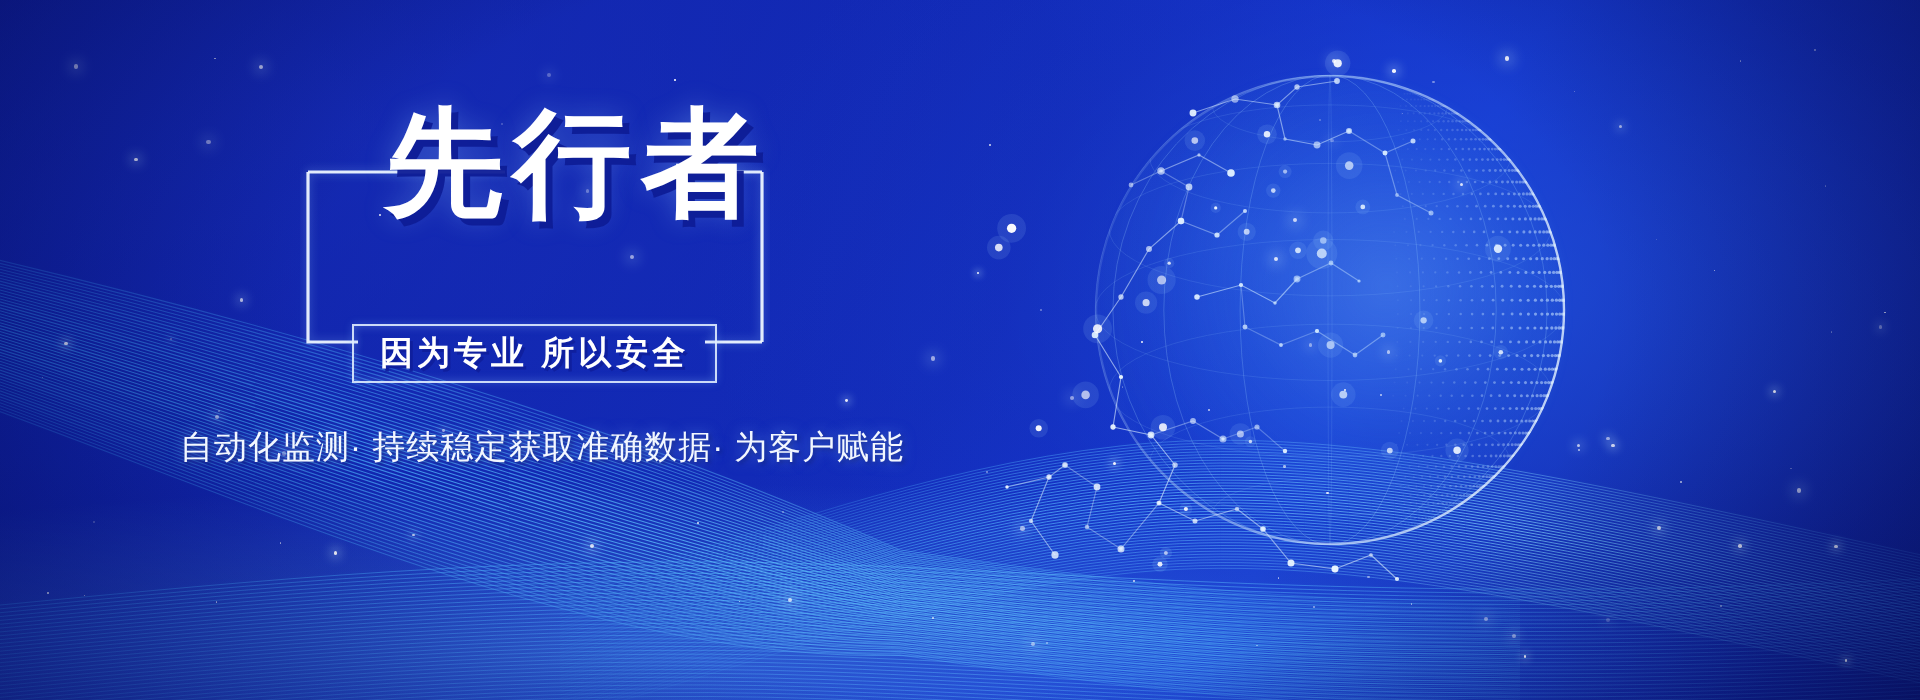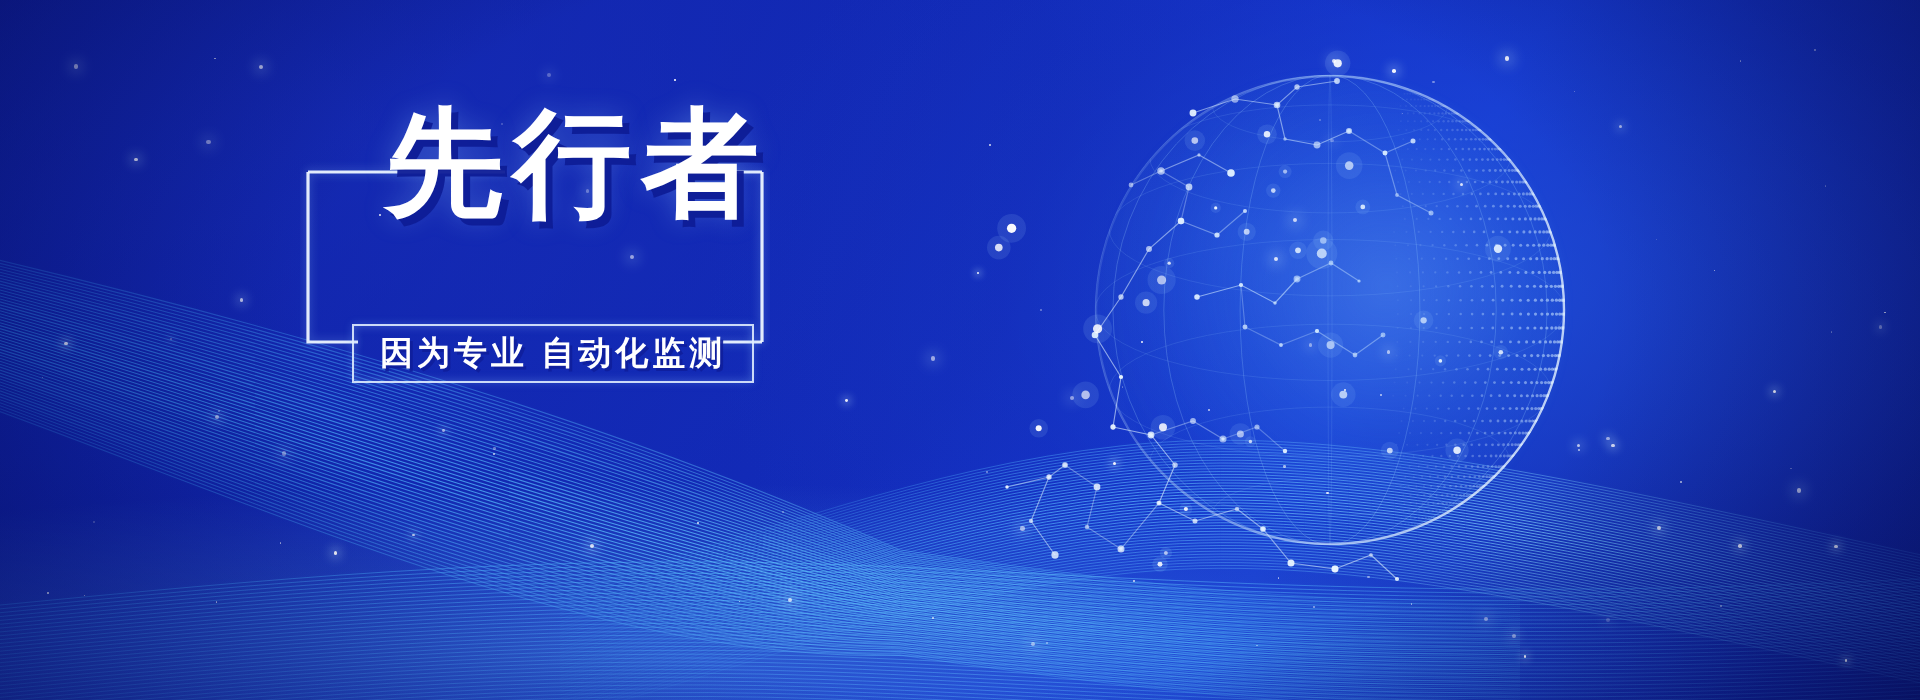"因为专业 自动化监测" div.slogan { text: 自动化监测 -> 所以安全 }
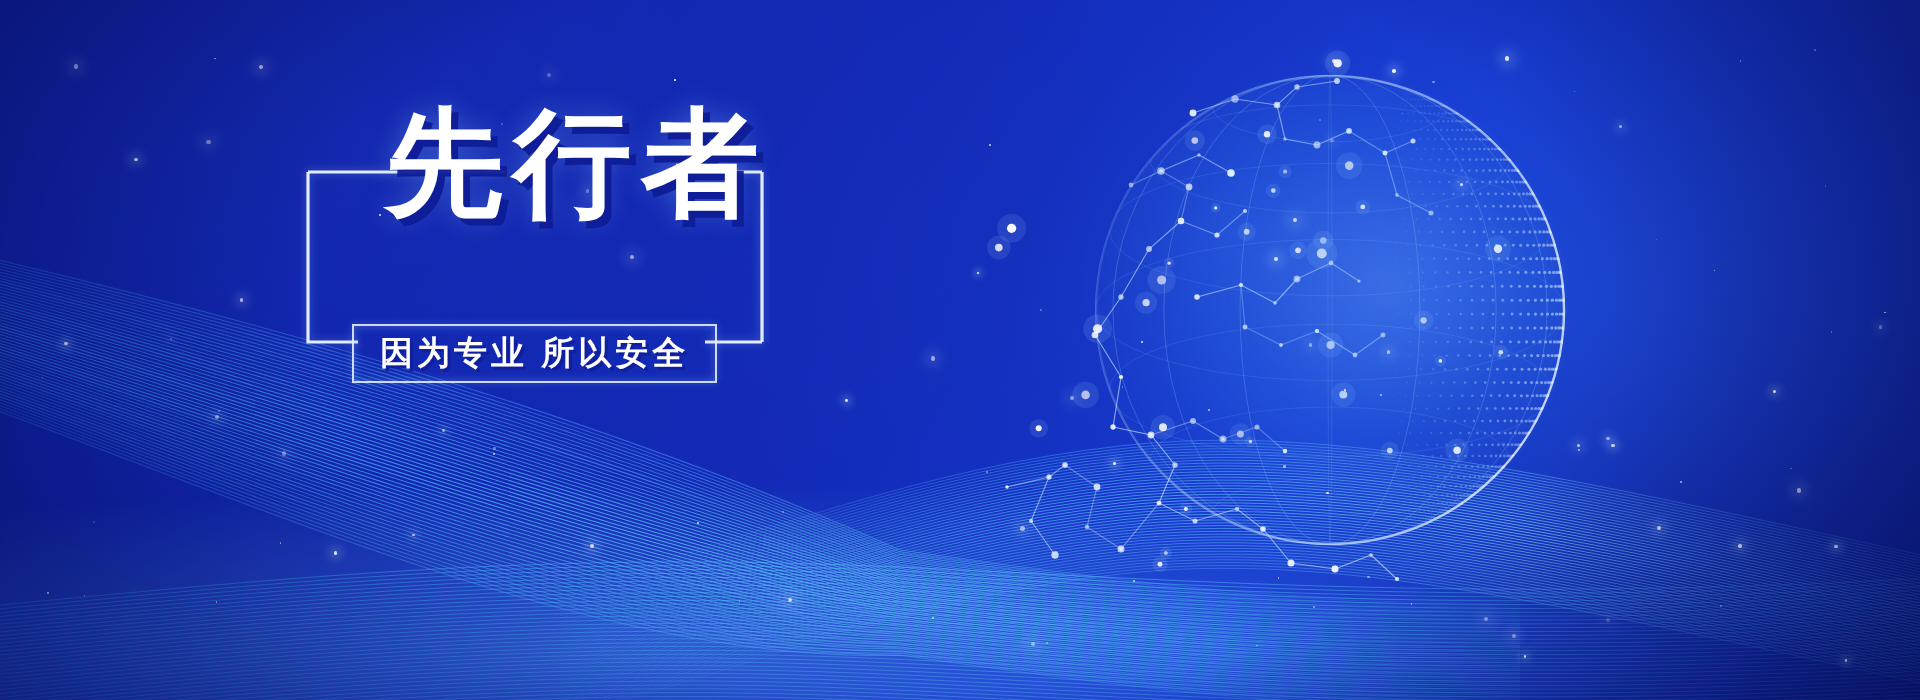"自动化监测· 持续稳定获取准确数据· 为客户赋能" div.tagline { html: none -> <div>自动化监测· 持续稳定获取准确数据· 为客户赋能</div> }
